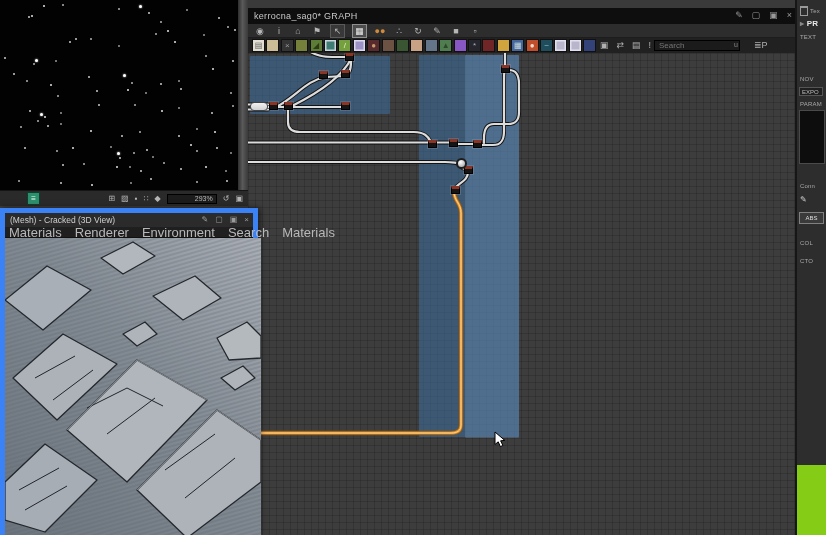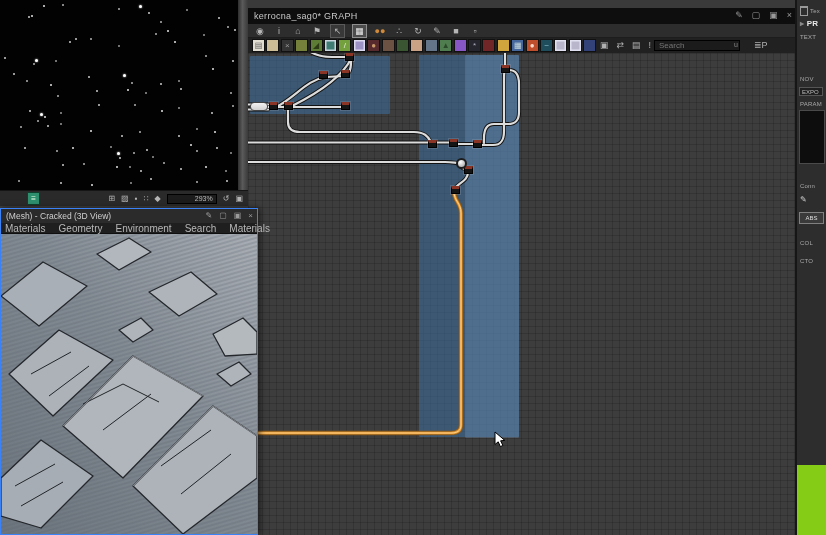"(Mesh) - Cracked (3D View)" #viewer3d { border: 1px solid #3b82f6 -> 5px solid #3b82f6 }
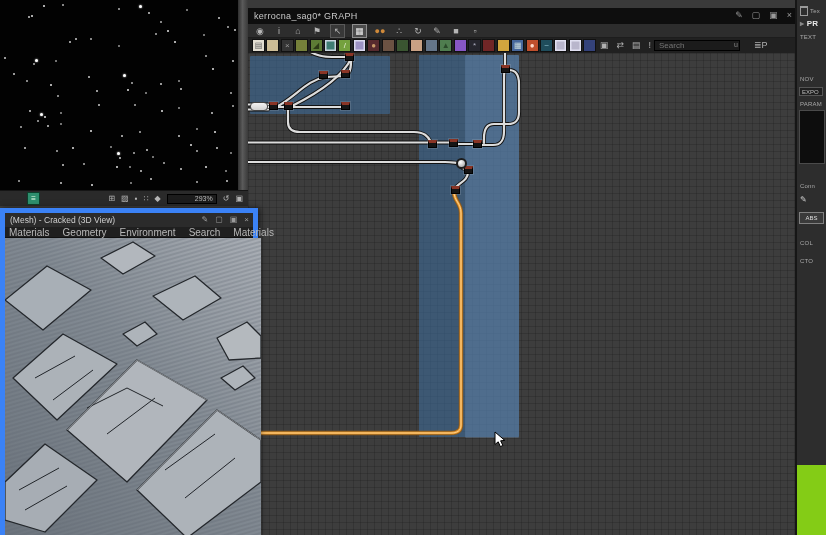"Materials" #v3d-menu span { font-size: 10px -> 13px }
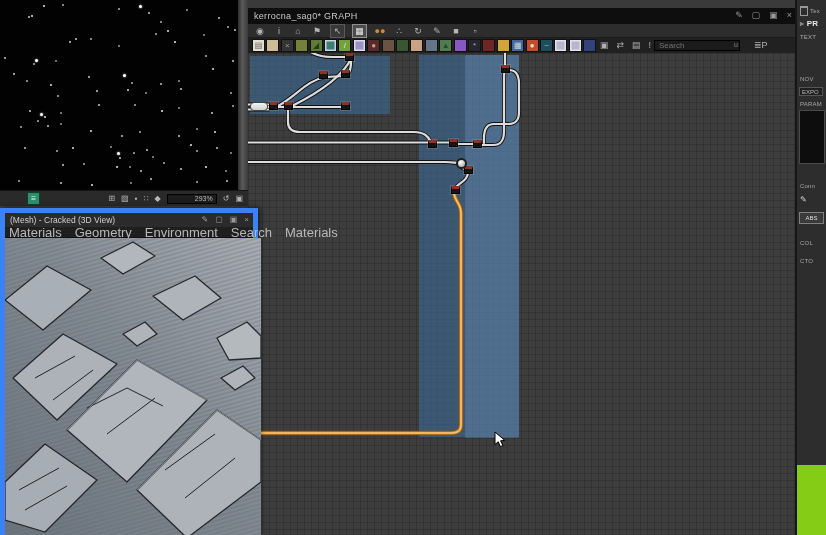"Geometry" span { text: Geometry -> Renderer }
